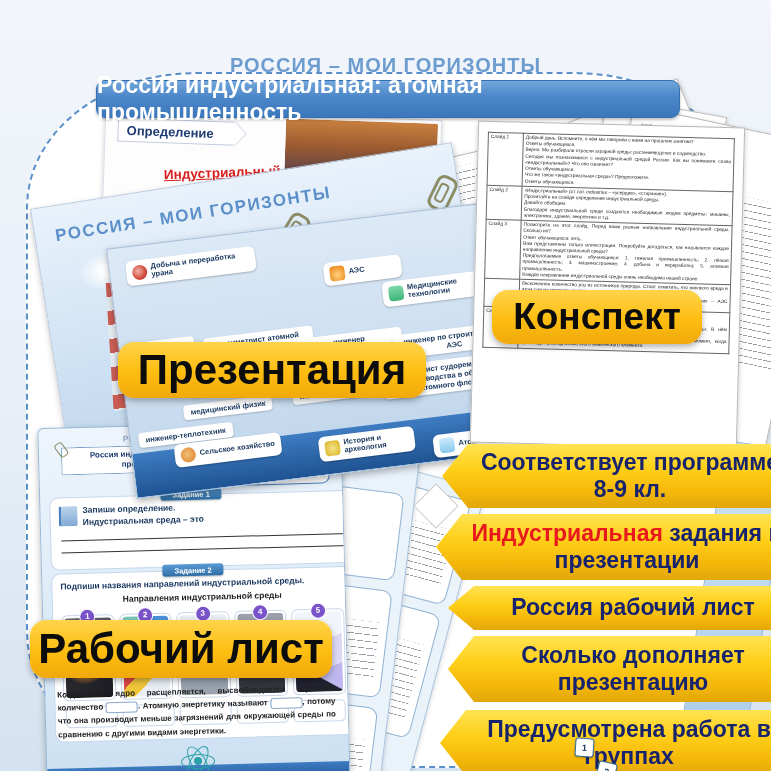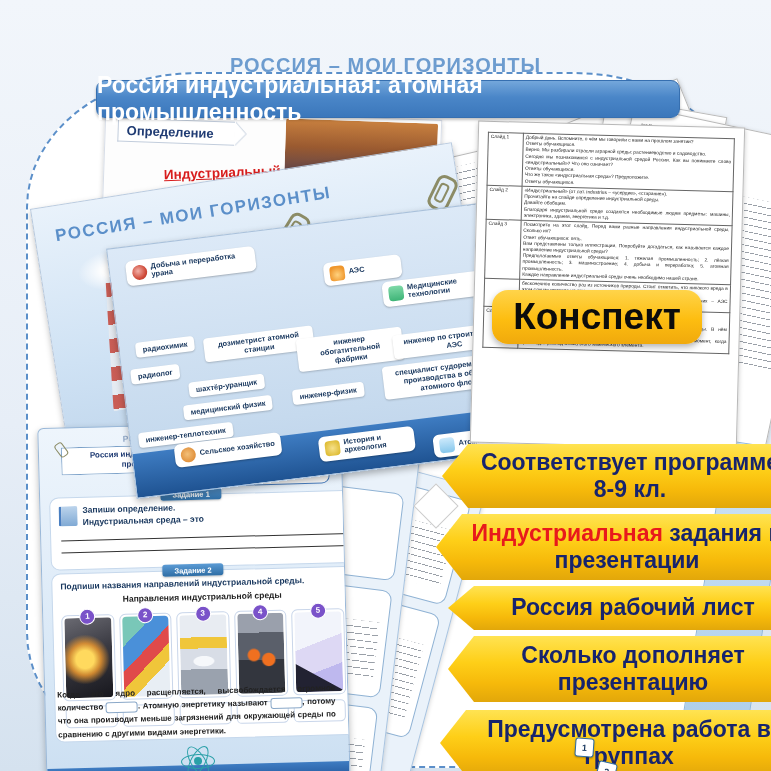"Презентация" div.abs { html: none -> <div>Презентация</div> }
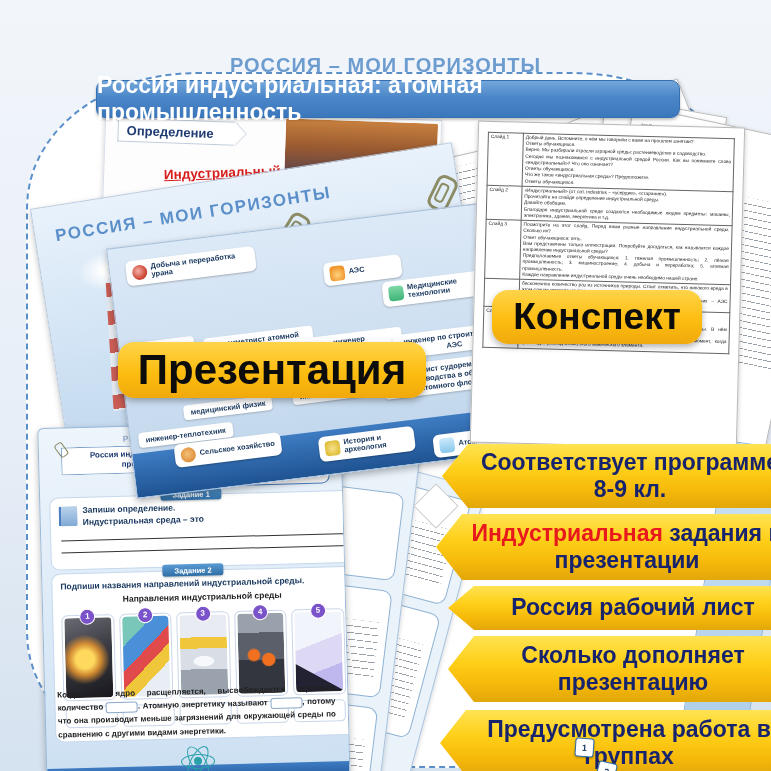"Рабочий лист" div.abs { html: none -> <div>Рабочий лист</div> }
